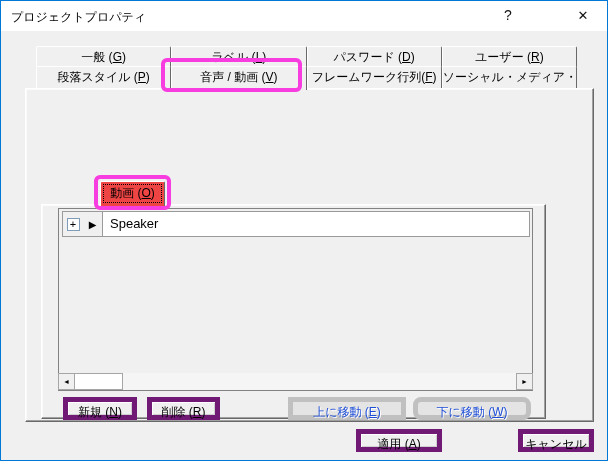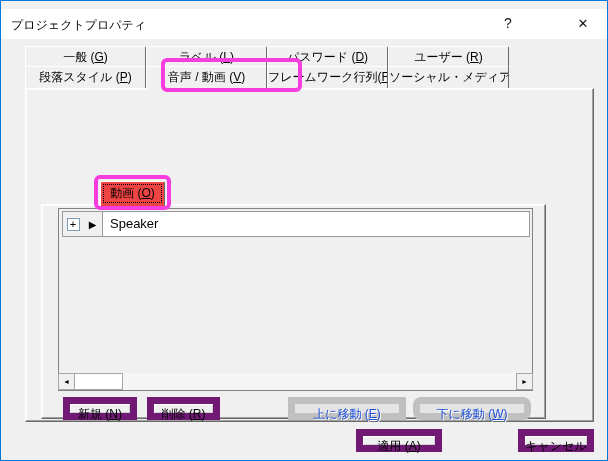"プロジェクトプロパティ" .titlebar { top: 8px -> 0 }
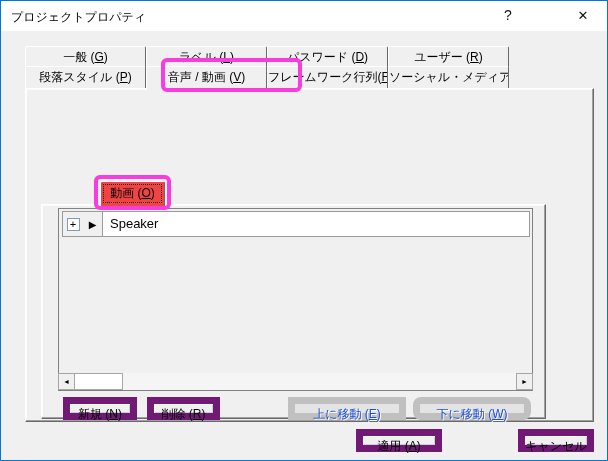"一般 (G)" .tab-row { left: 24px -> 35px; width: 484px -> 541px }
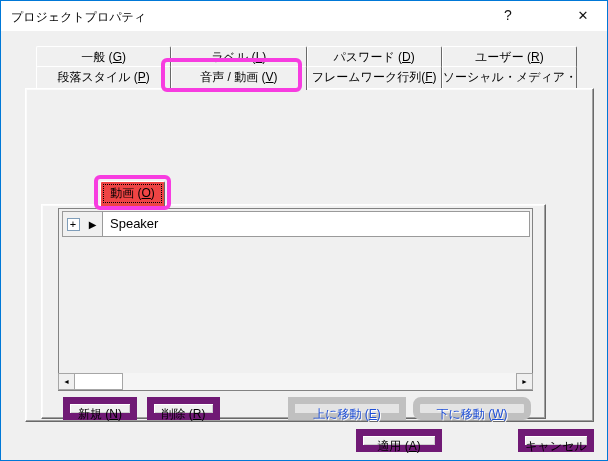"新規 (N)" .btn { border: 7px solid #701a75 -> 5px solid #701a75 }
